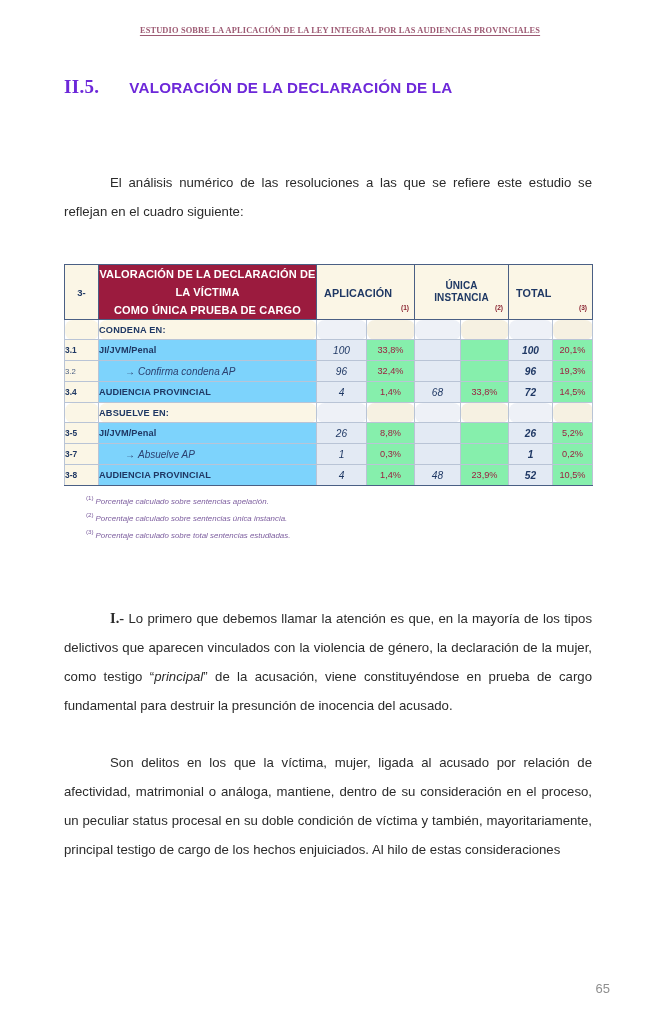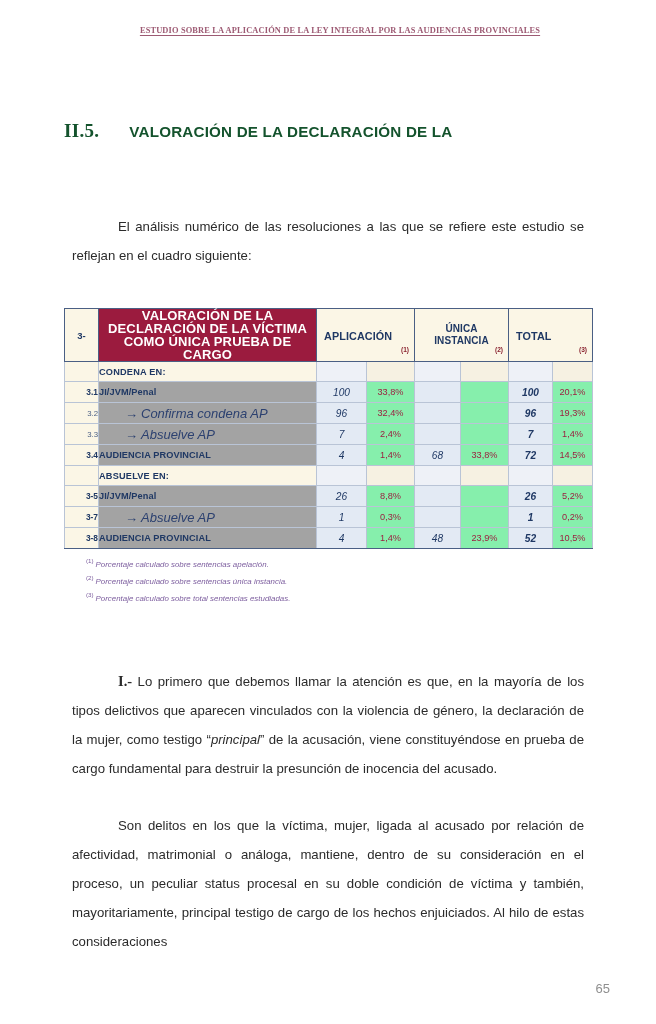"II.5. VALORACIÓN DE LA DECLARACIÓN" .section-heading { color: #14532d -> #6d28d9; margin-top: 112px -> 68px }
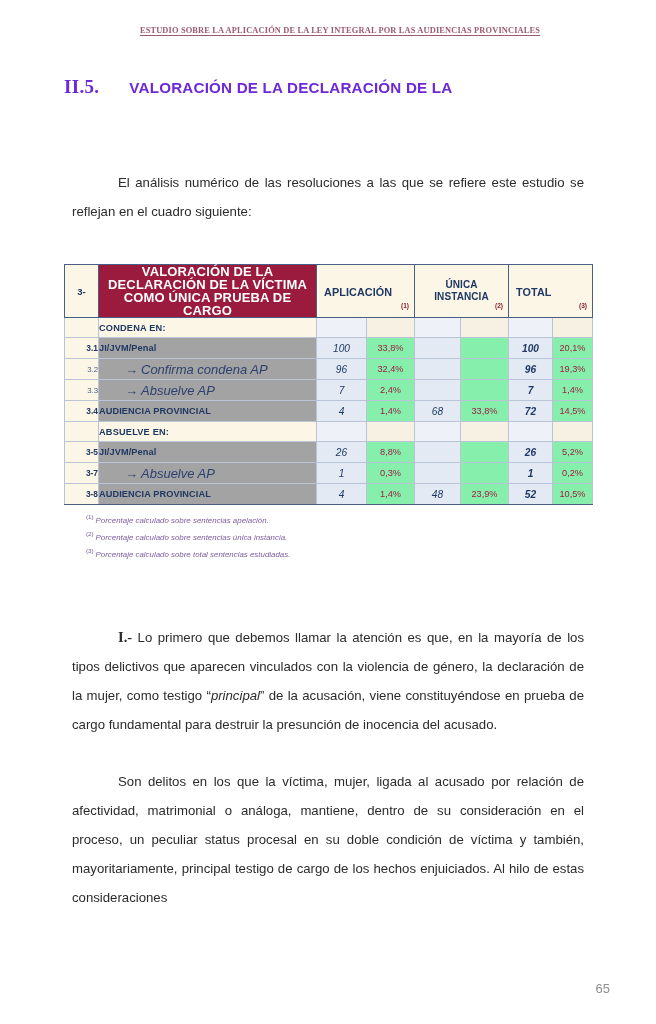"El análisis numérico de las" p.body { margin: 8px -> 0 }
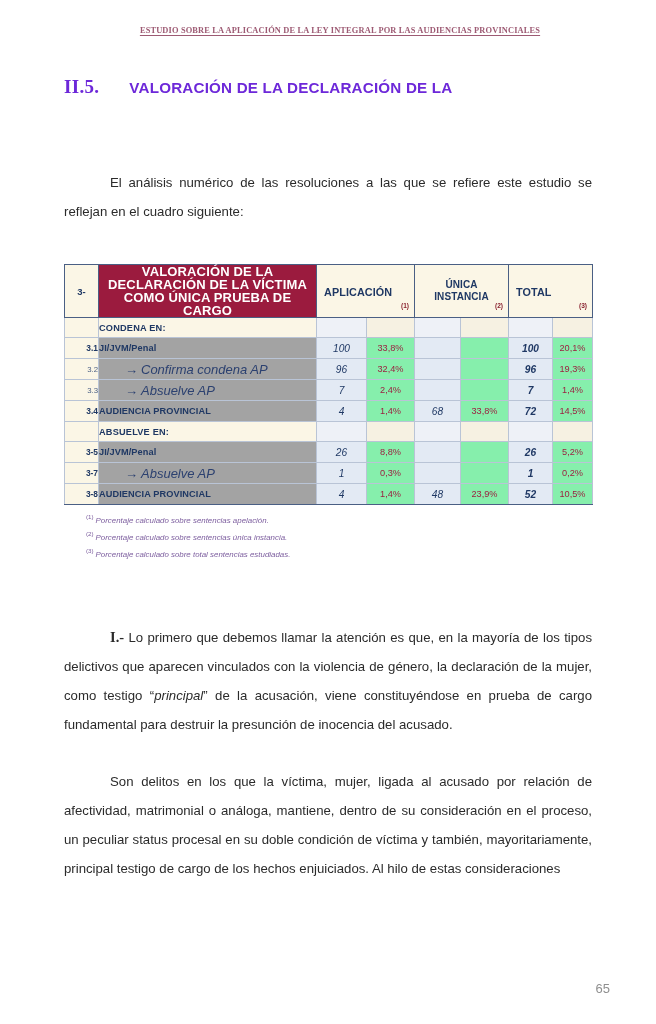"VALORACIÓN DE LA DECLARACIÓN DE LA VÍCTIMA" td.h-title { font-size: 13px -> 11px; line-height: 13px -> 18px }
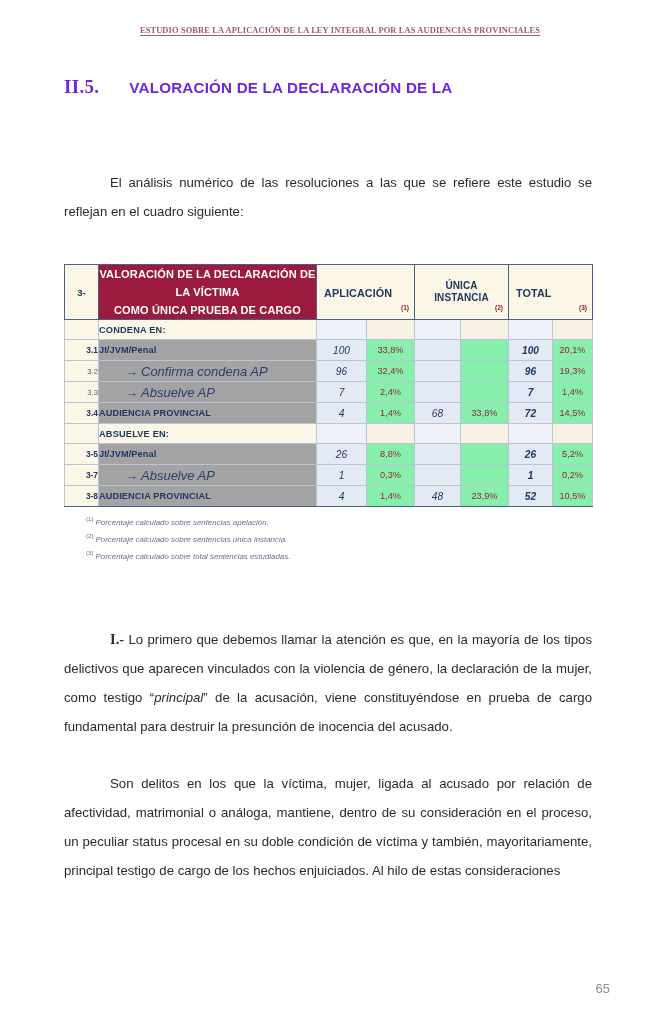"CONDENA EN:" tr.sect td { border-radius: none -> 8px }
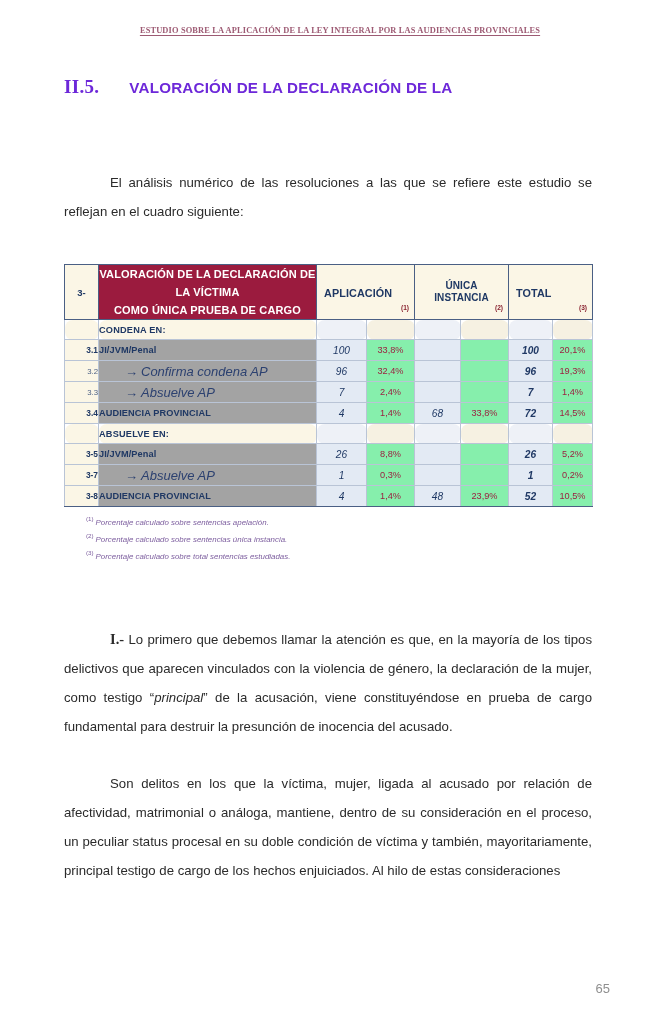"3.1" td.d-num { text-align: right -> none }
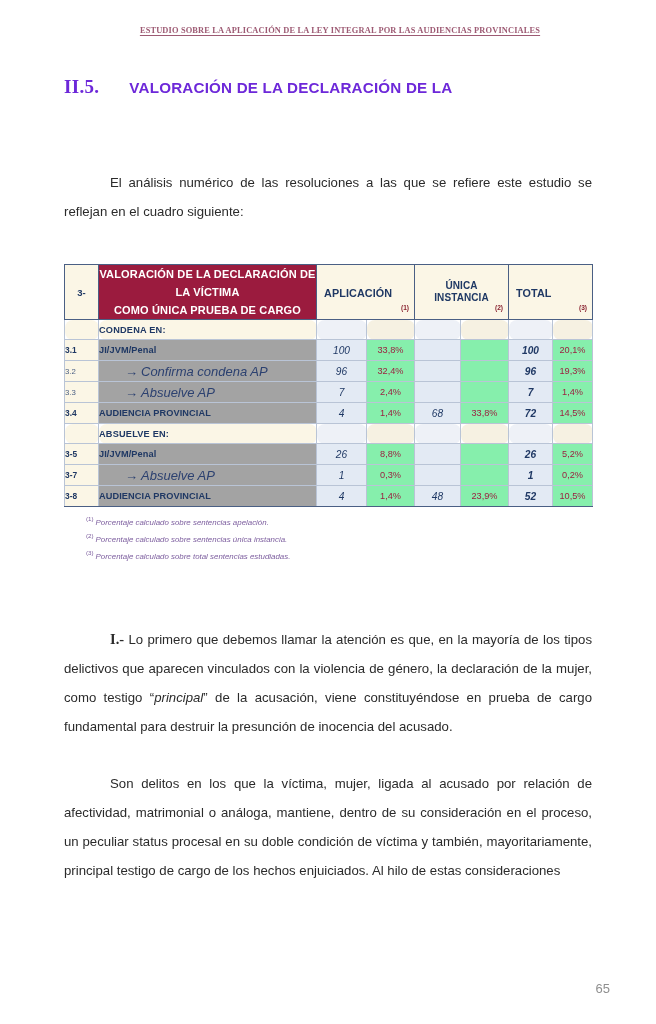"JI/JVM/Penal" td.d-label { background: #a3a3a3 -> #7dd3fc }
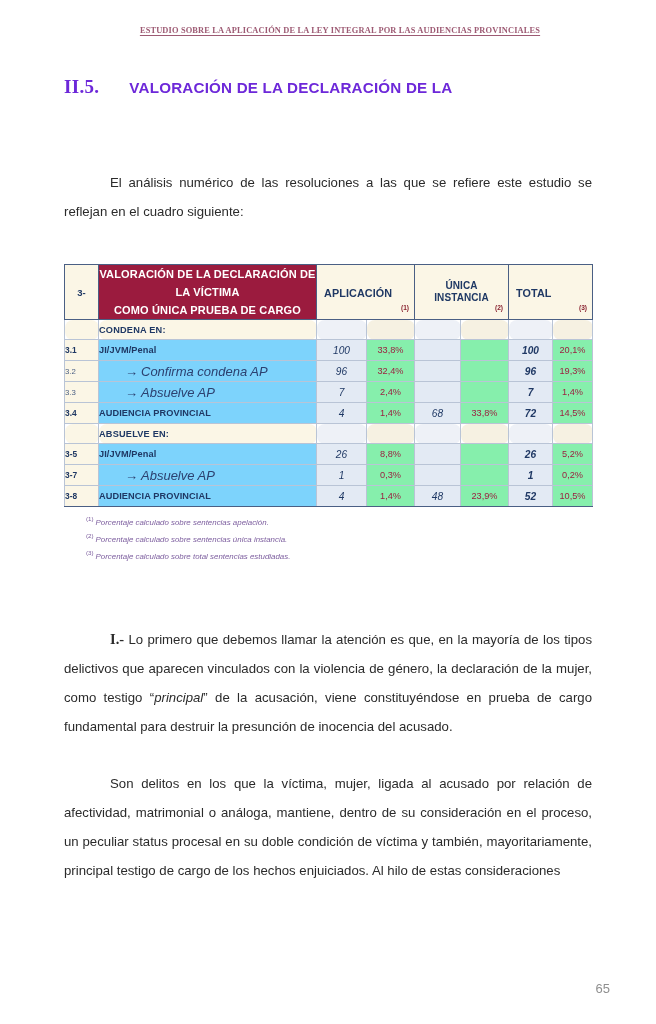"→ Confirma condena AP" td.d-label.sub { font-size: 13px -> 10px }
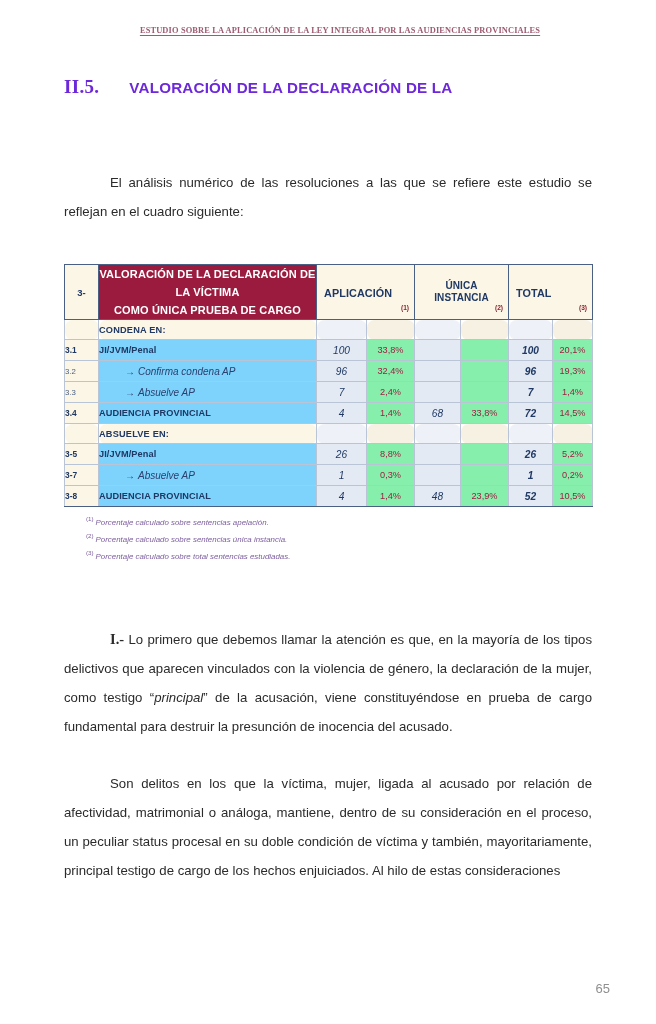"3.3" tr.drow { html: <tr> <td>3.3</td> <td><span>→</span><span>Absuelve AP</span></td> <td>7</td> <td>2,4%</td> <td></td> <td></td> <td>7</td> <td>1,4%</td> </tr> -> none }
